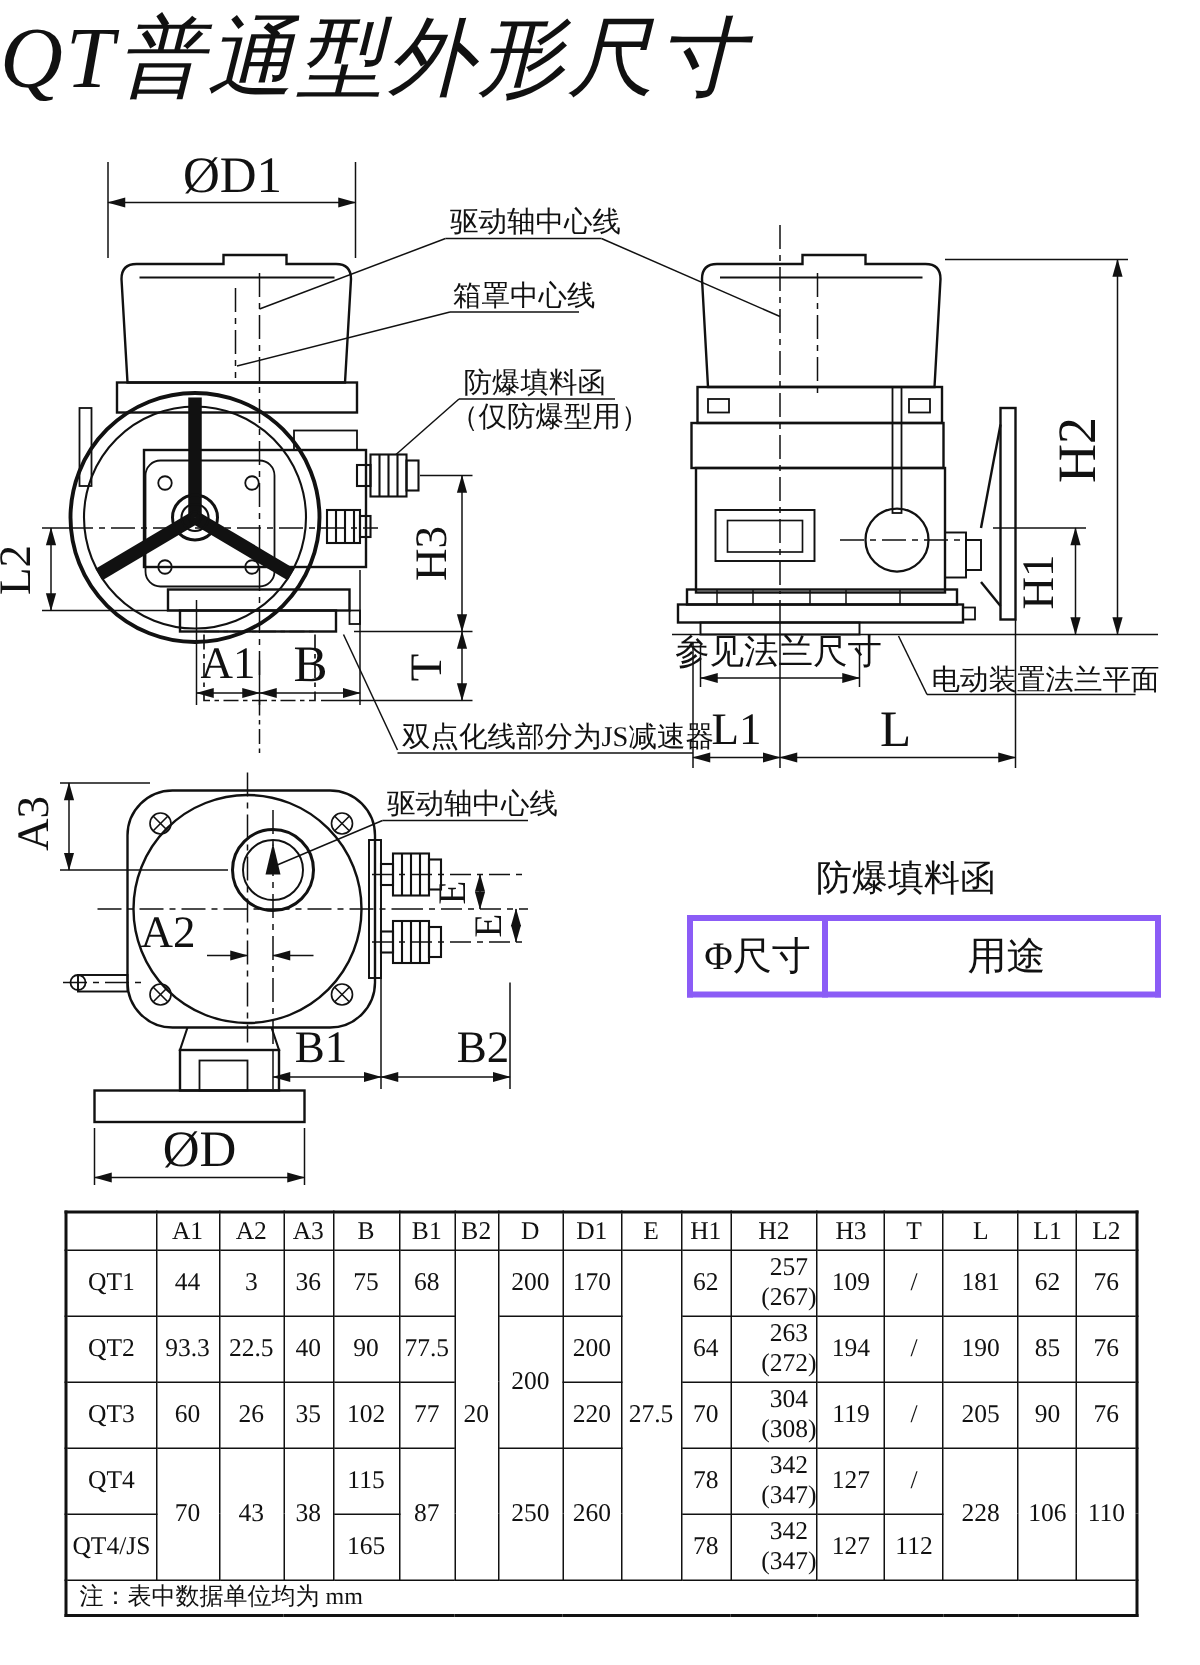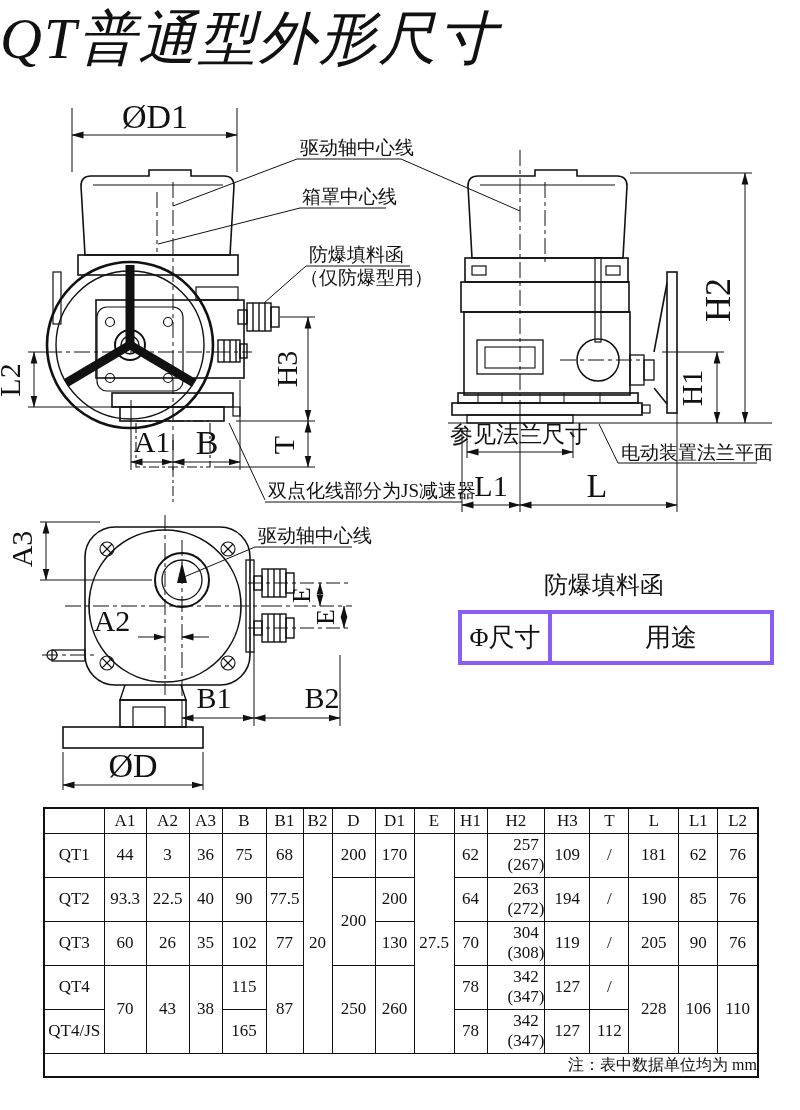"130" td { text: 130 -> 220 }
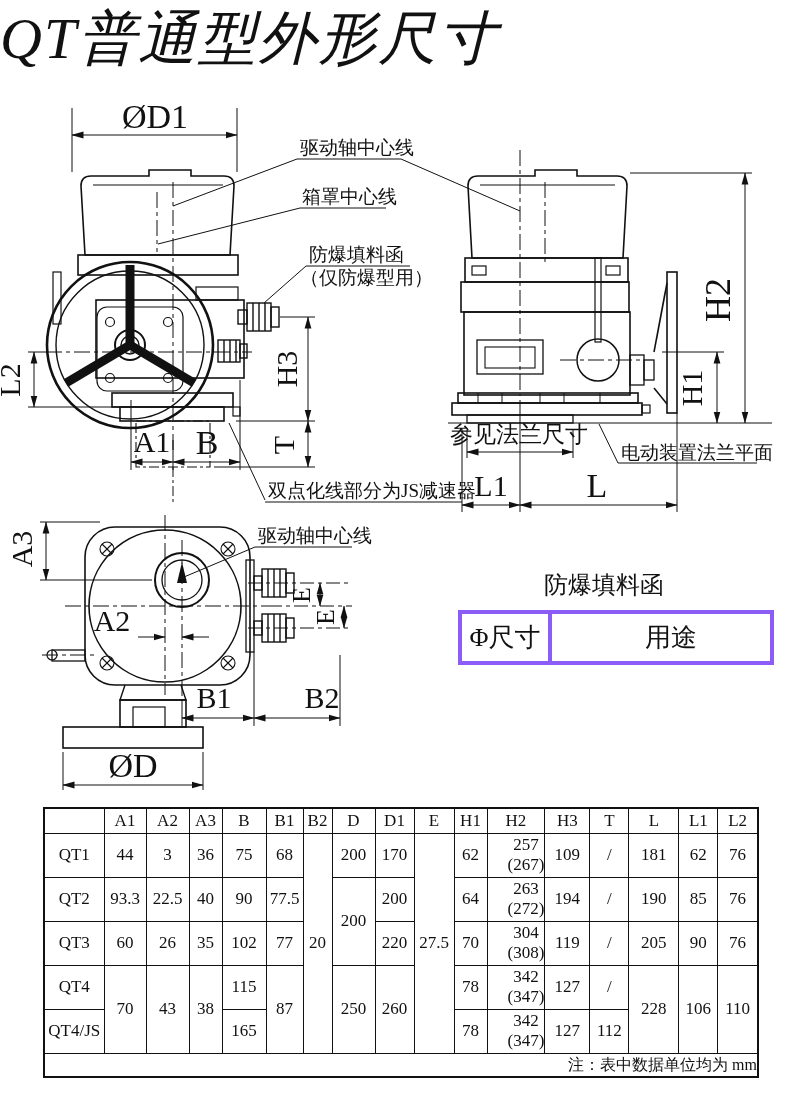"注：表中数据单位均为 mm" .main .note-cell { text-align: right -> left }
